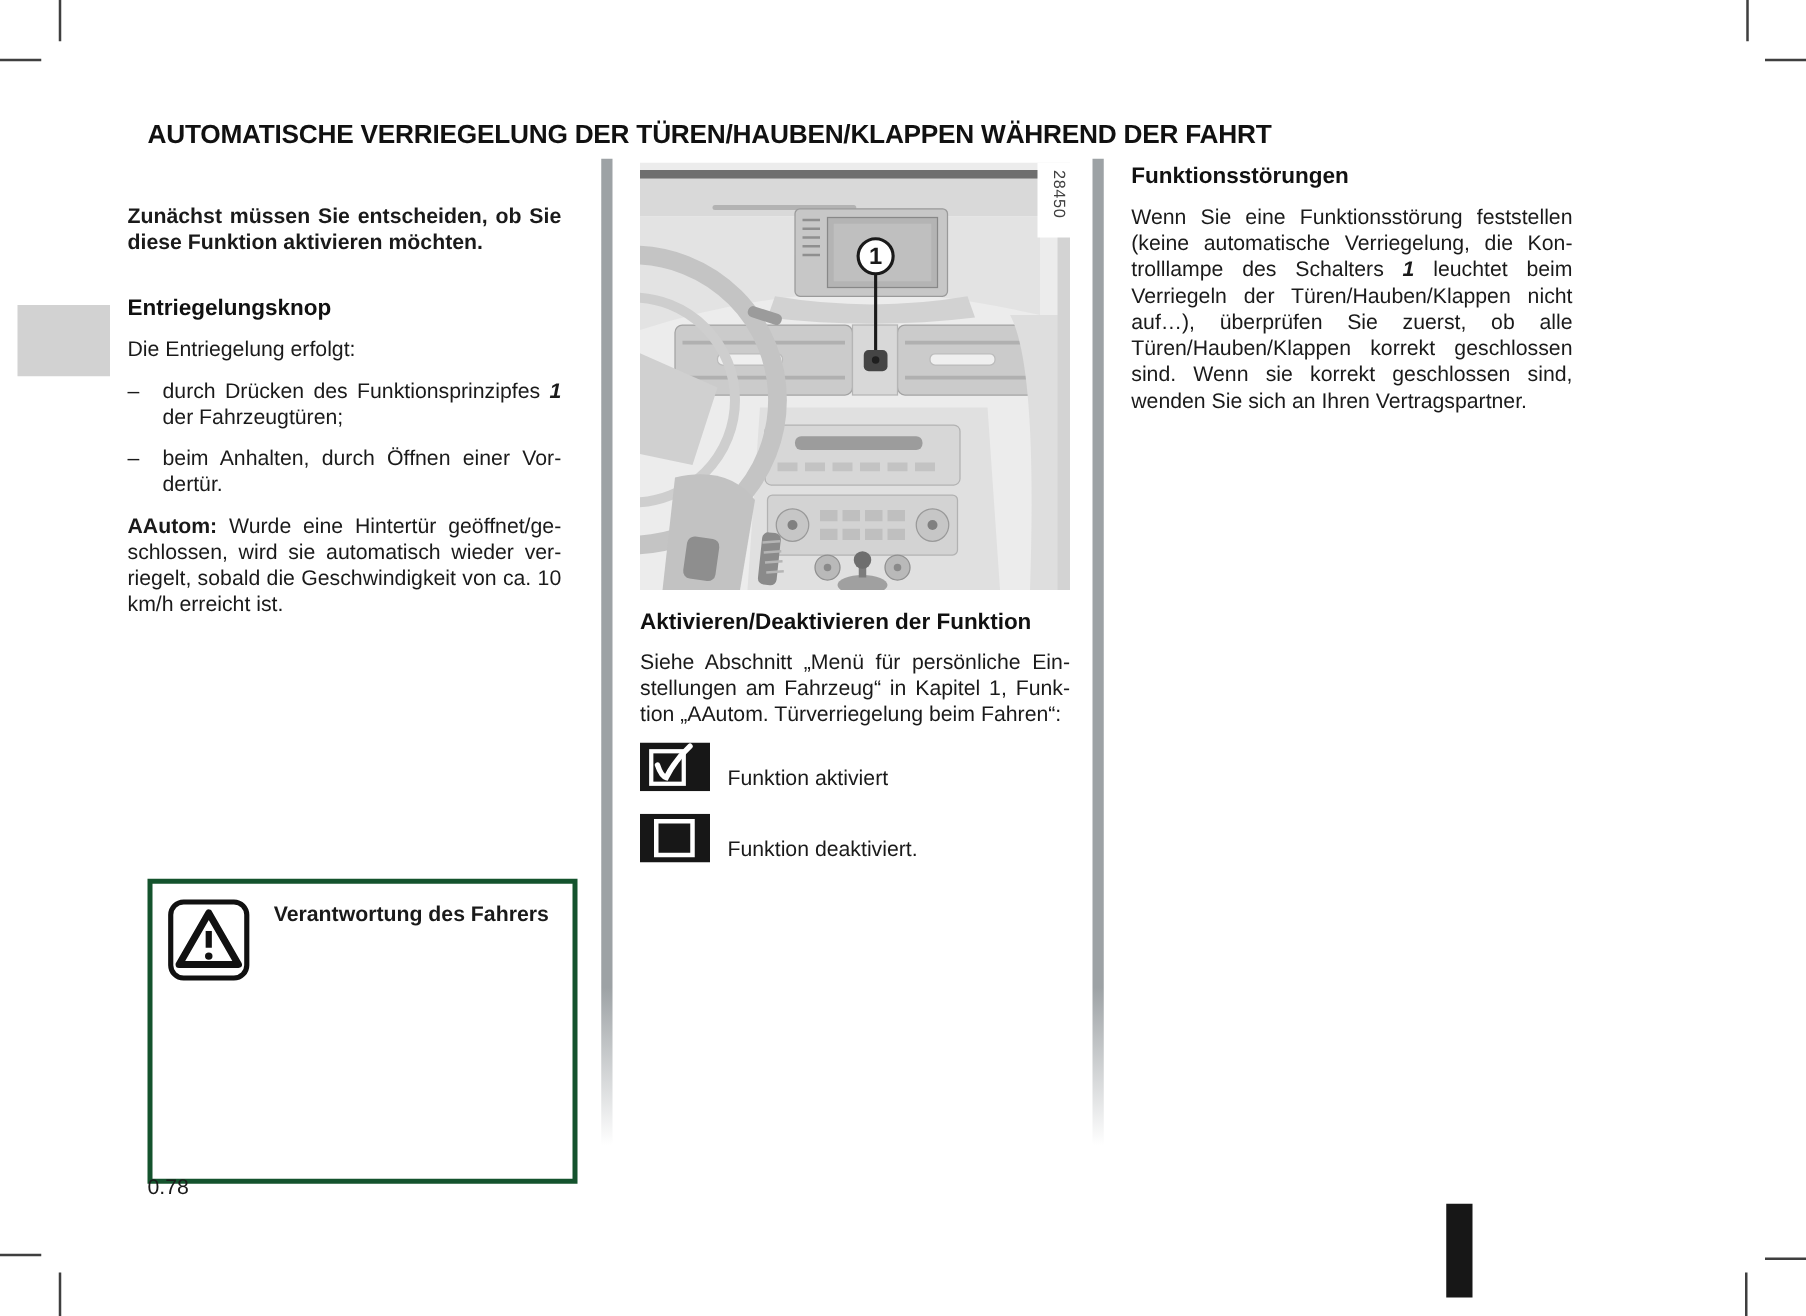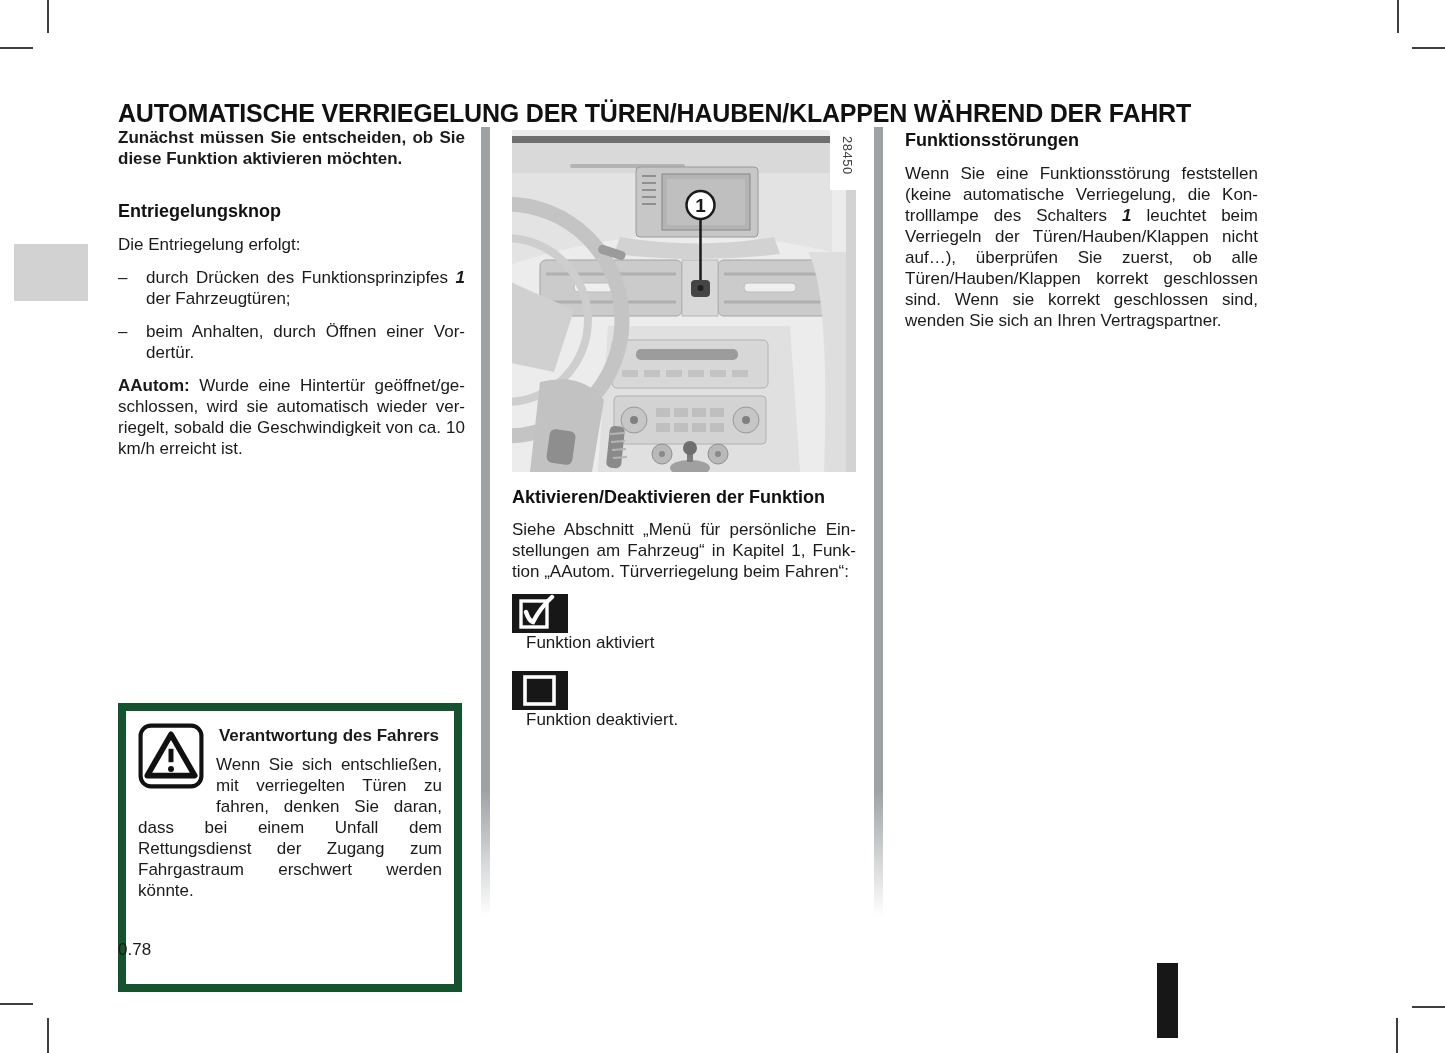"AUTOMATISCHE VERRIEGELUNG DER" #page-title { font-size: 25px -> 21px }
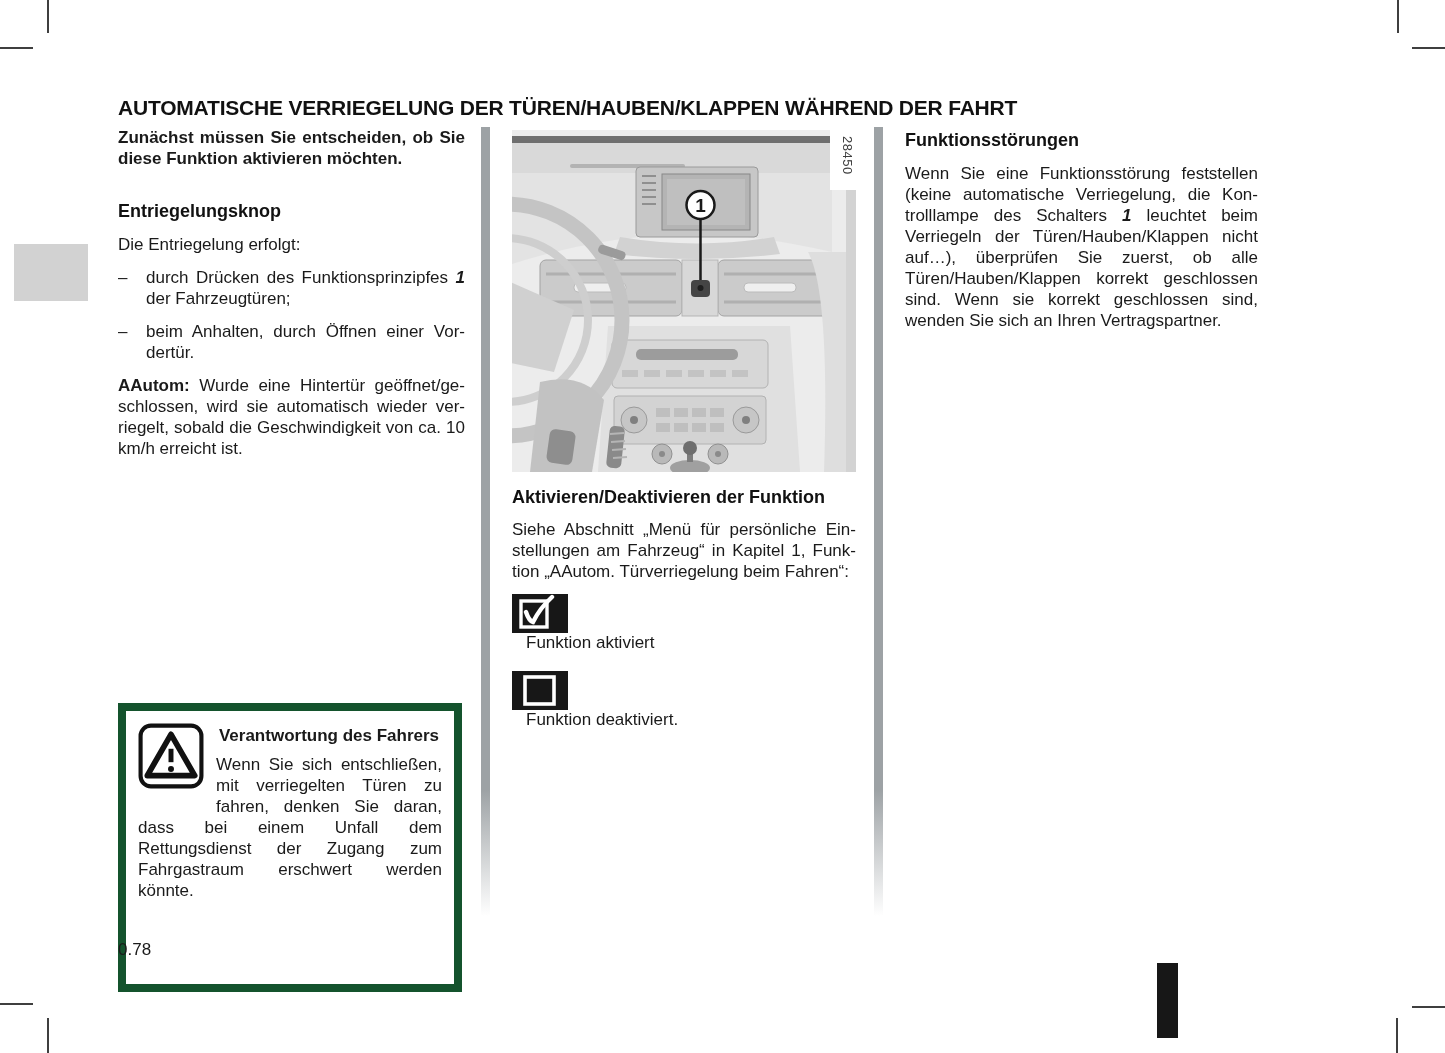"Zunächst müssen Sie entscheiden, ob" #col-left { left: 118px -> 102px; margin-top: none -> 35px }
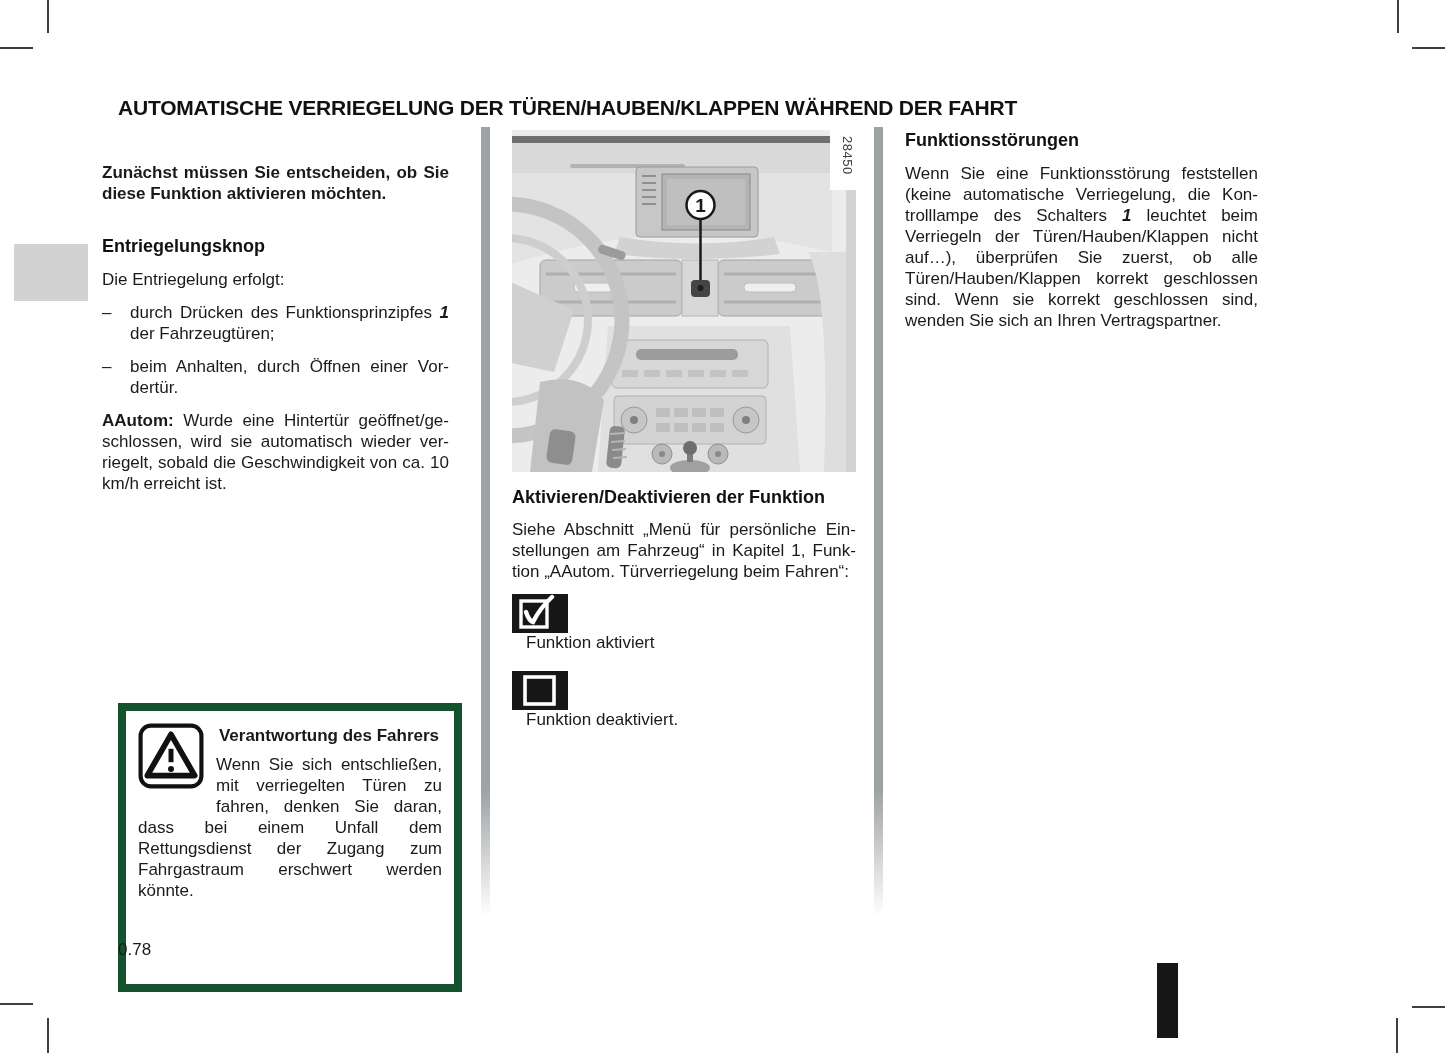"Funktion aktiviert" .opt-row { align-items: flex-start -> flex-end; flex-direction: column -> none }
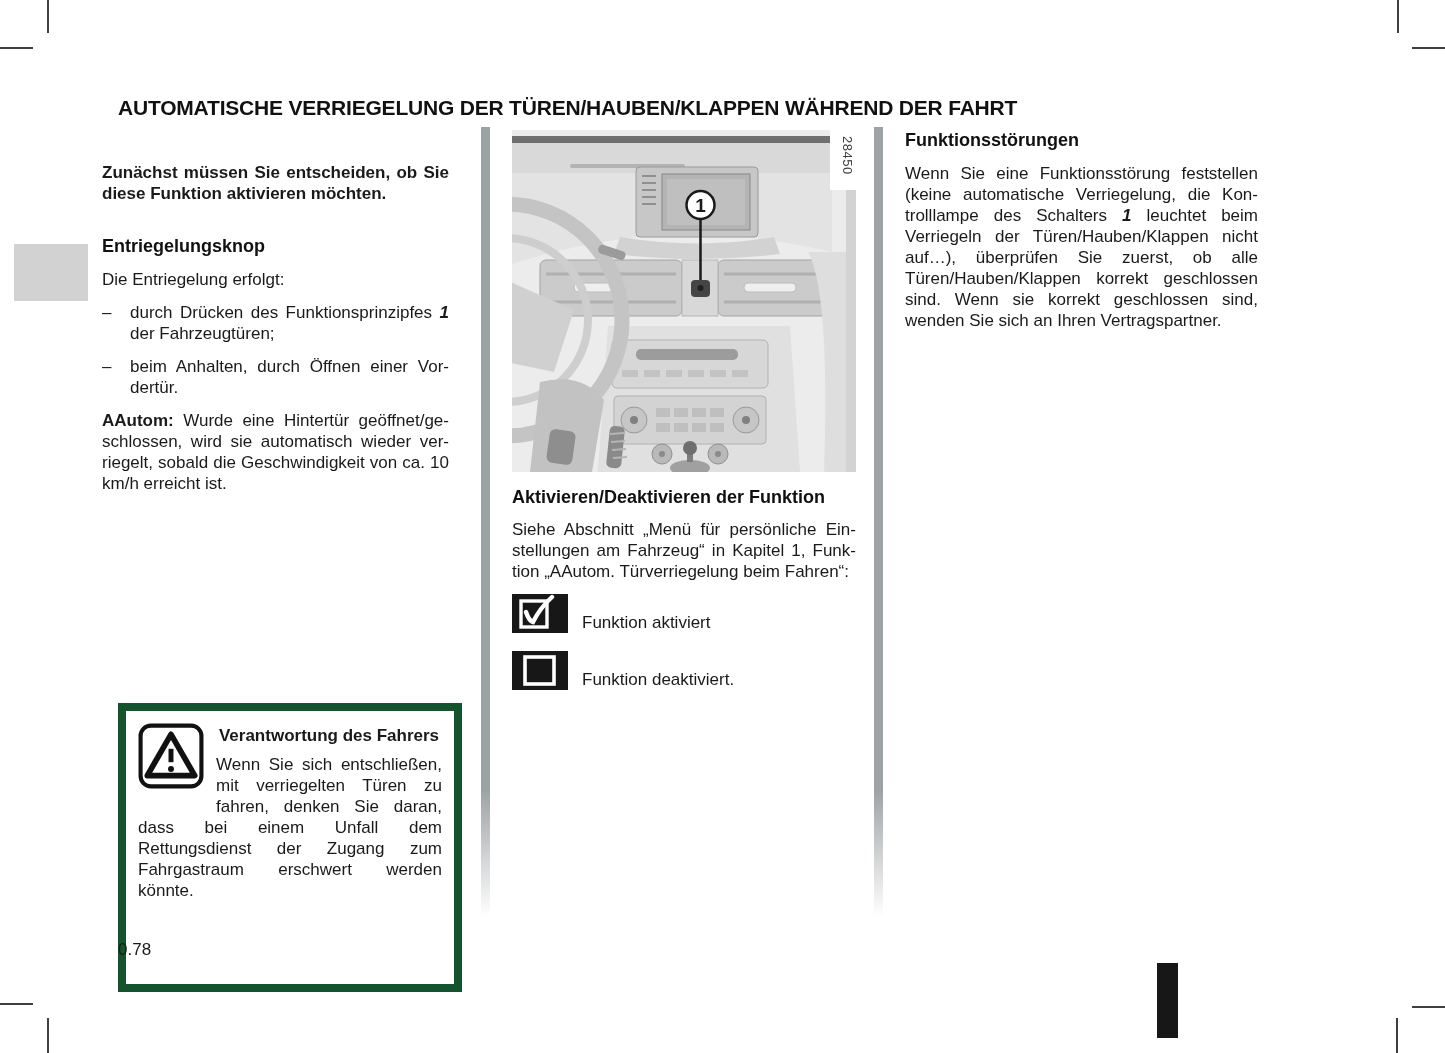"Verantwortung des Fahrers" #warning-box { border: 8px solid #14532d -> 4px solid #14532d; height: 289px -> 244px }
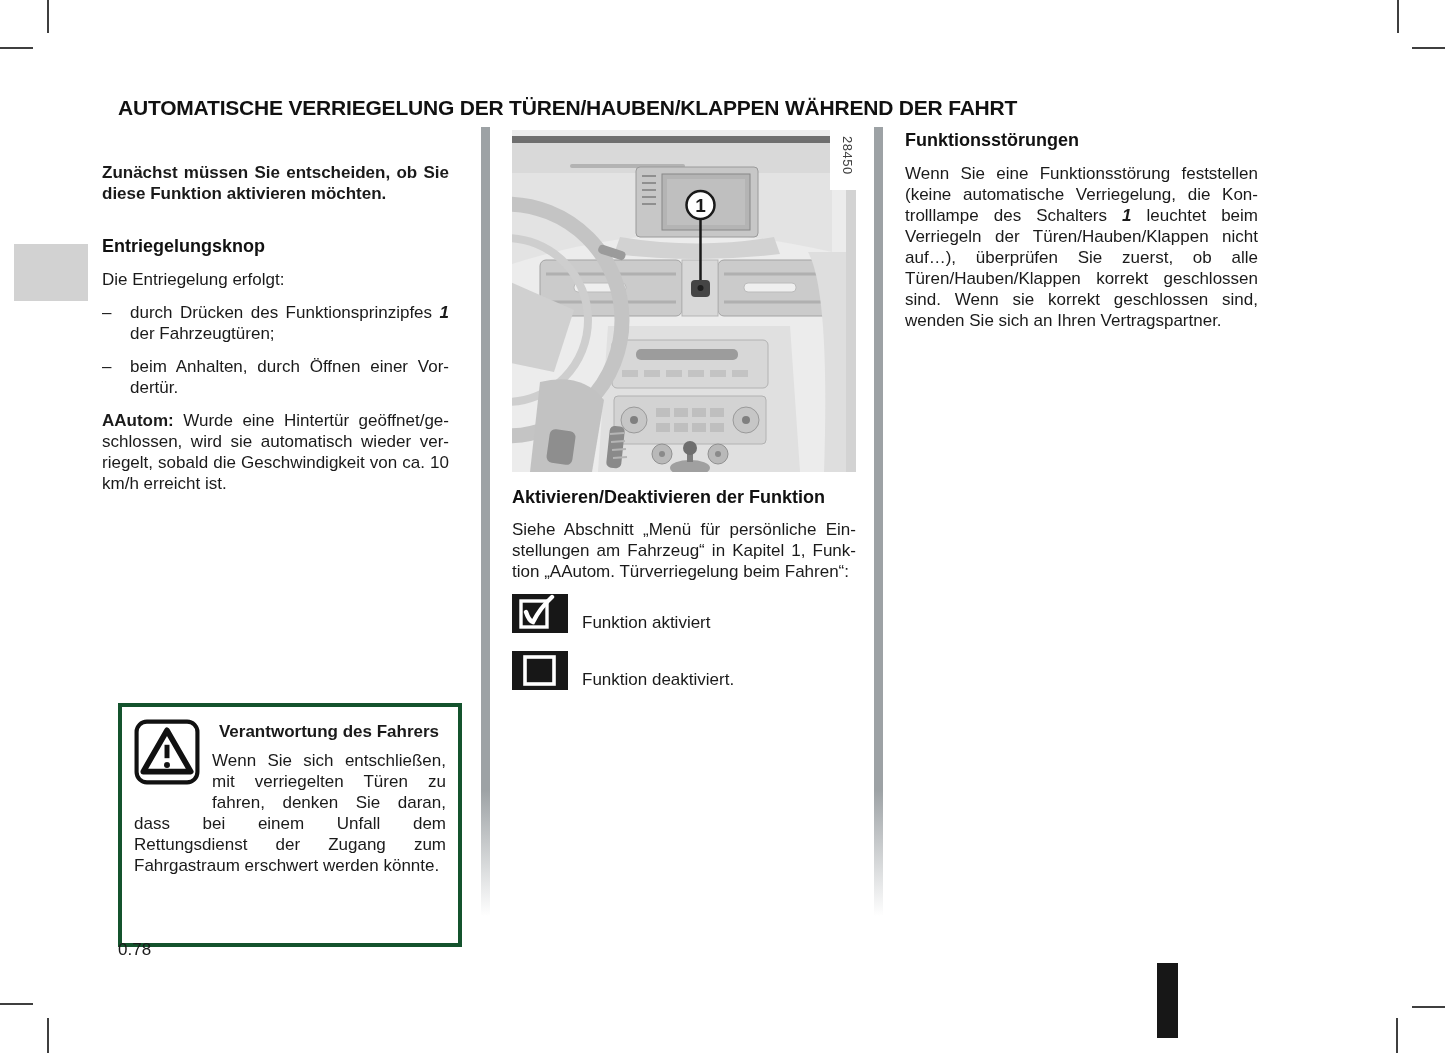"Wenn Sie sich entschließen, mit" p { html: <p>Wenn Sie sich entschließen, mit verriegelten Türen zu fahren, denken Sie daran, dass bei einem Unfall dem Rettungsdienst der Zugang zum Fahrgastraum erschwert werden könnte.</p> -> none }
